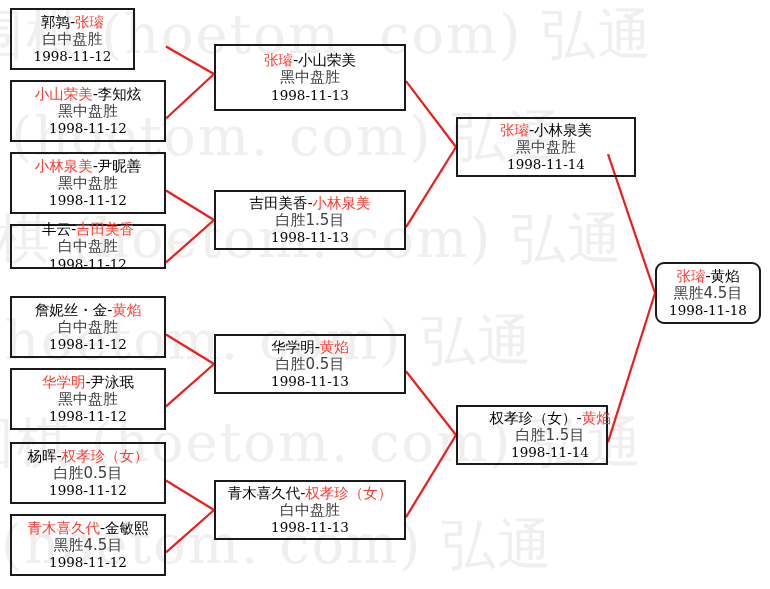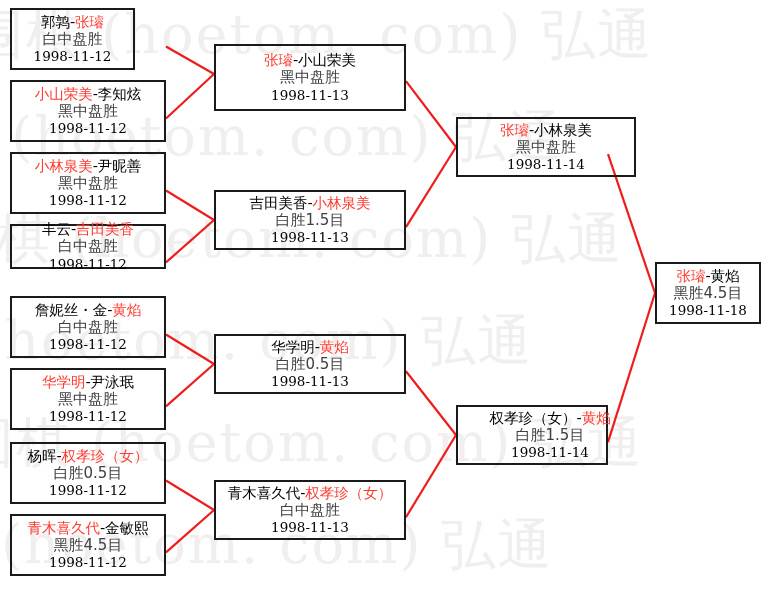"张璿-黄焰" div.match { border-radius: none -> 9px }
